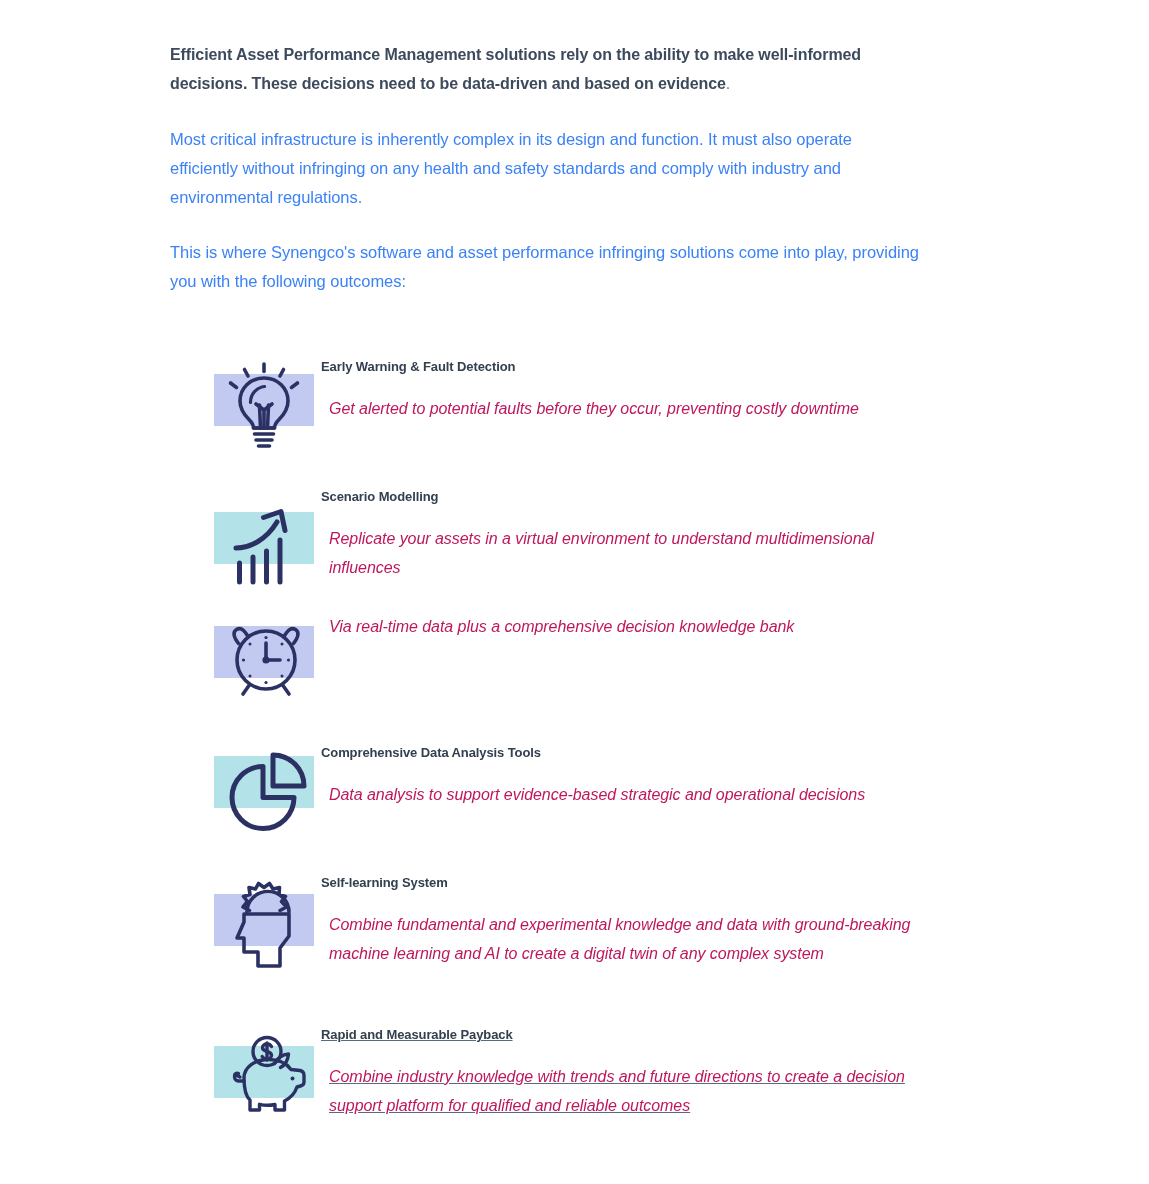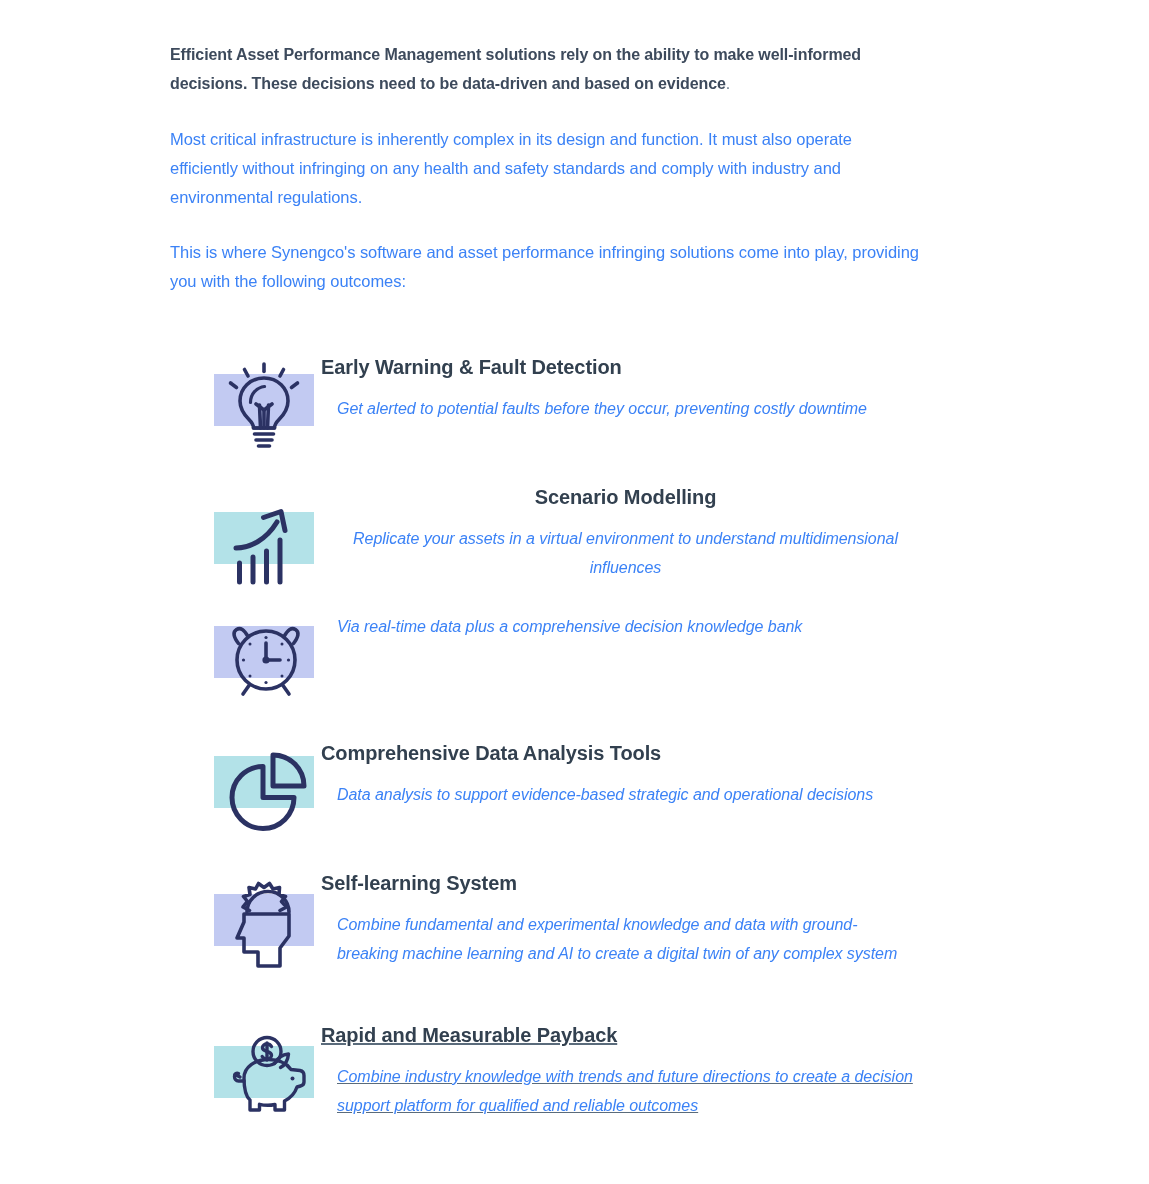"Early Warning & Fault Detection" .feature-title { font-size: 20px -> 13px }
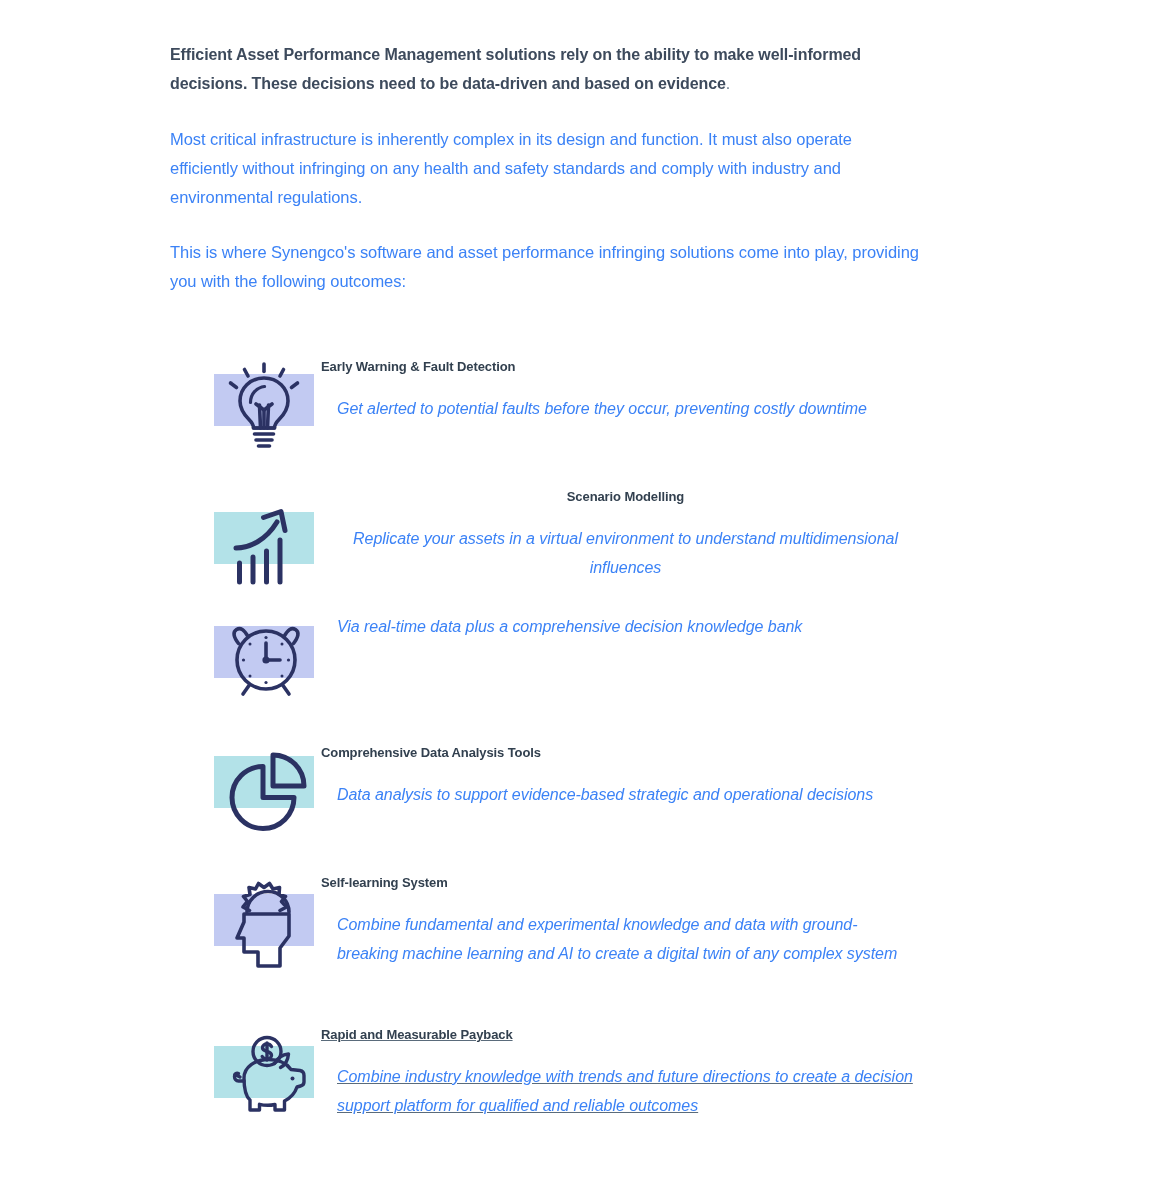"Get alerted to potential faults" .feature-desc { color: #3b82f6 -> #be185d; margin: 16px -> 8px }
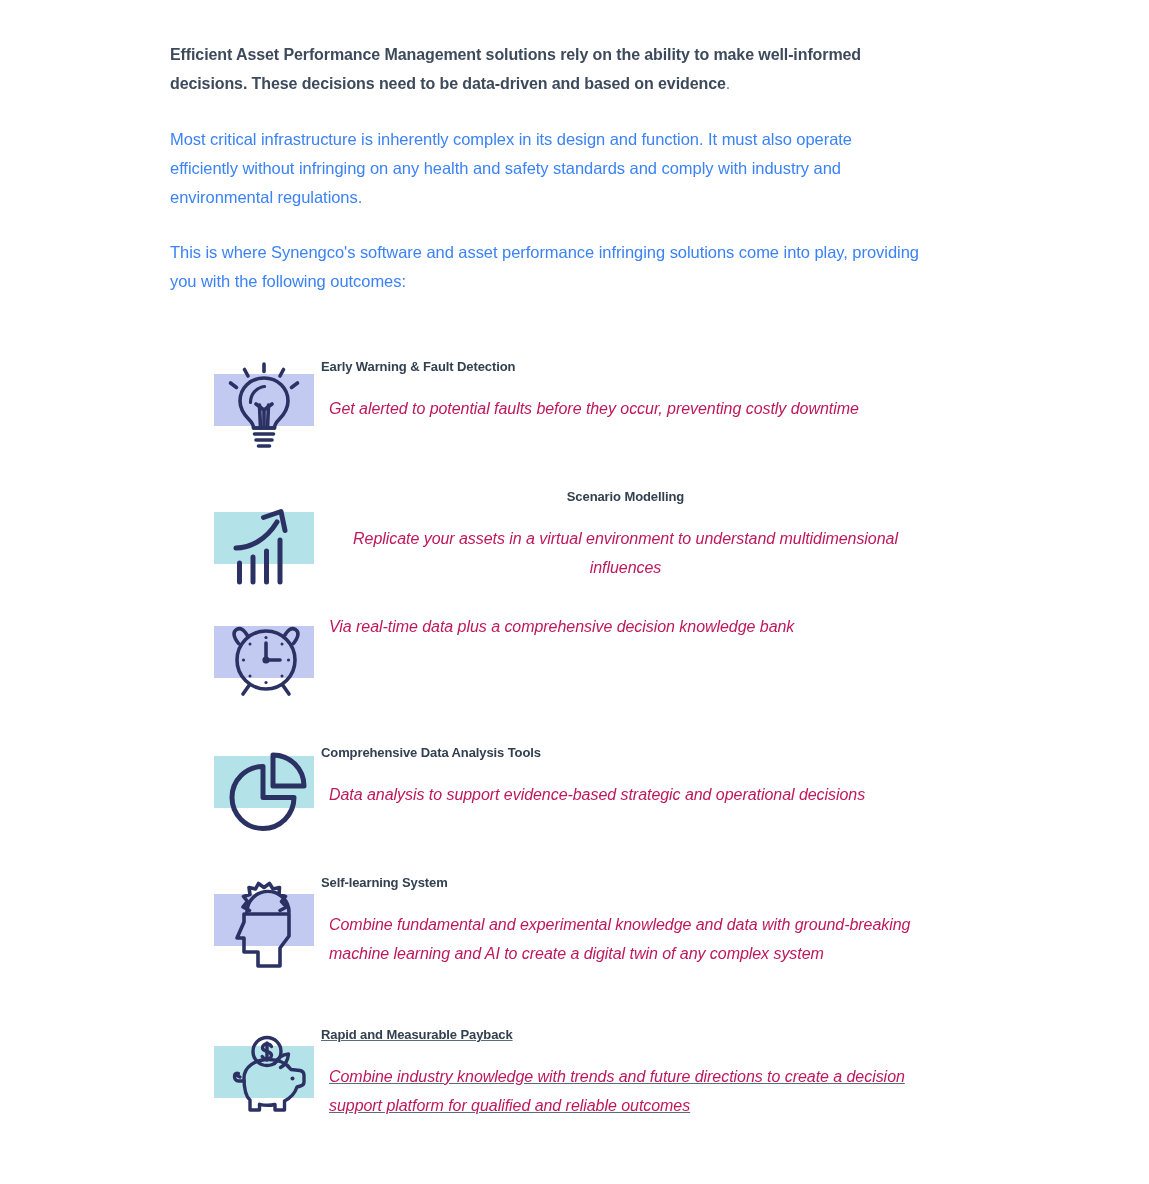"Scenario Modelling" .feature.f2 { text-align: center -> none }
